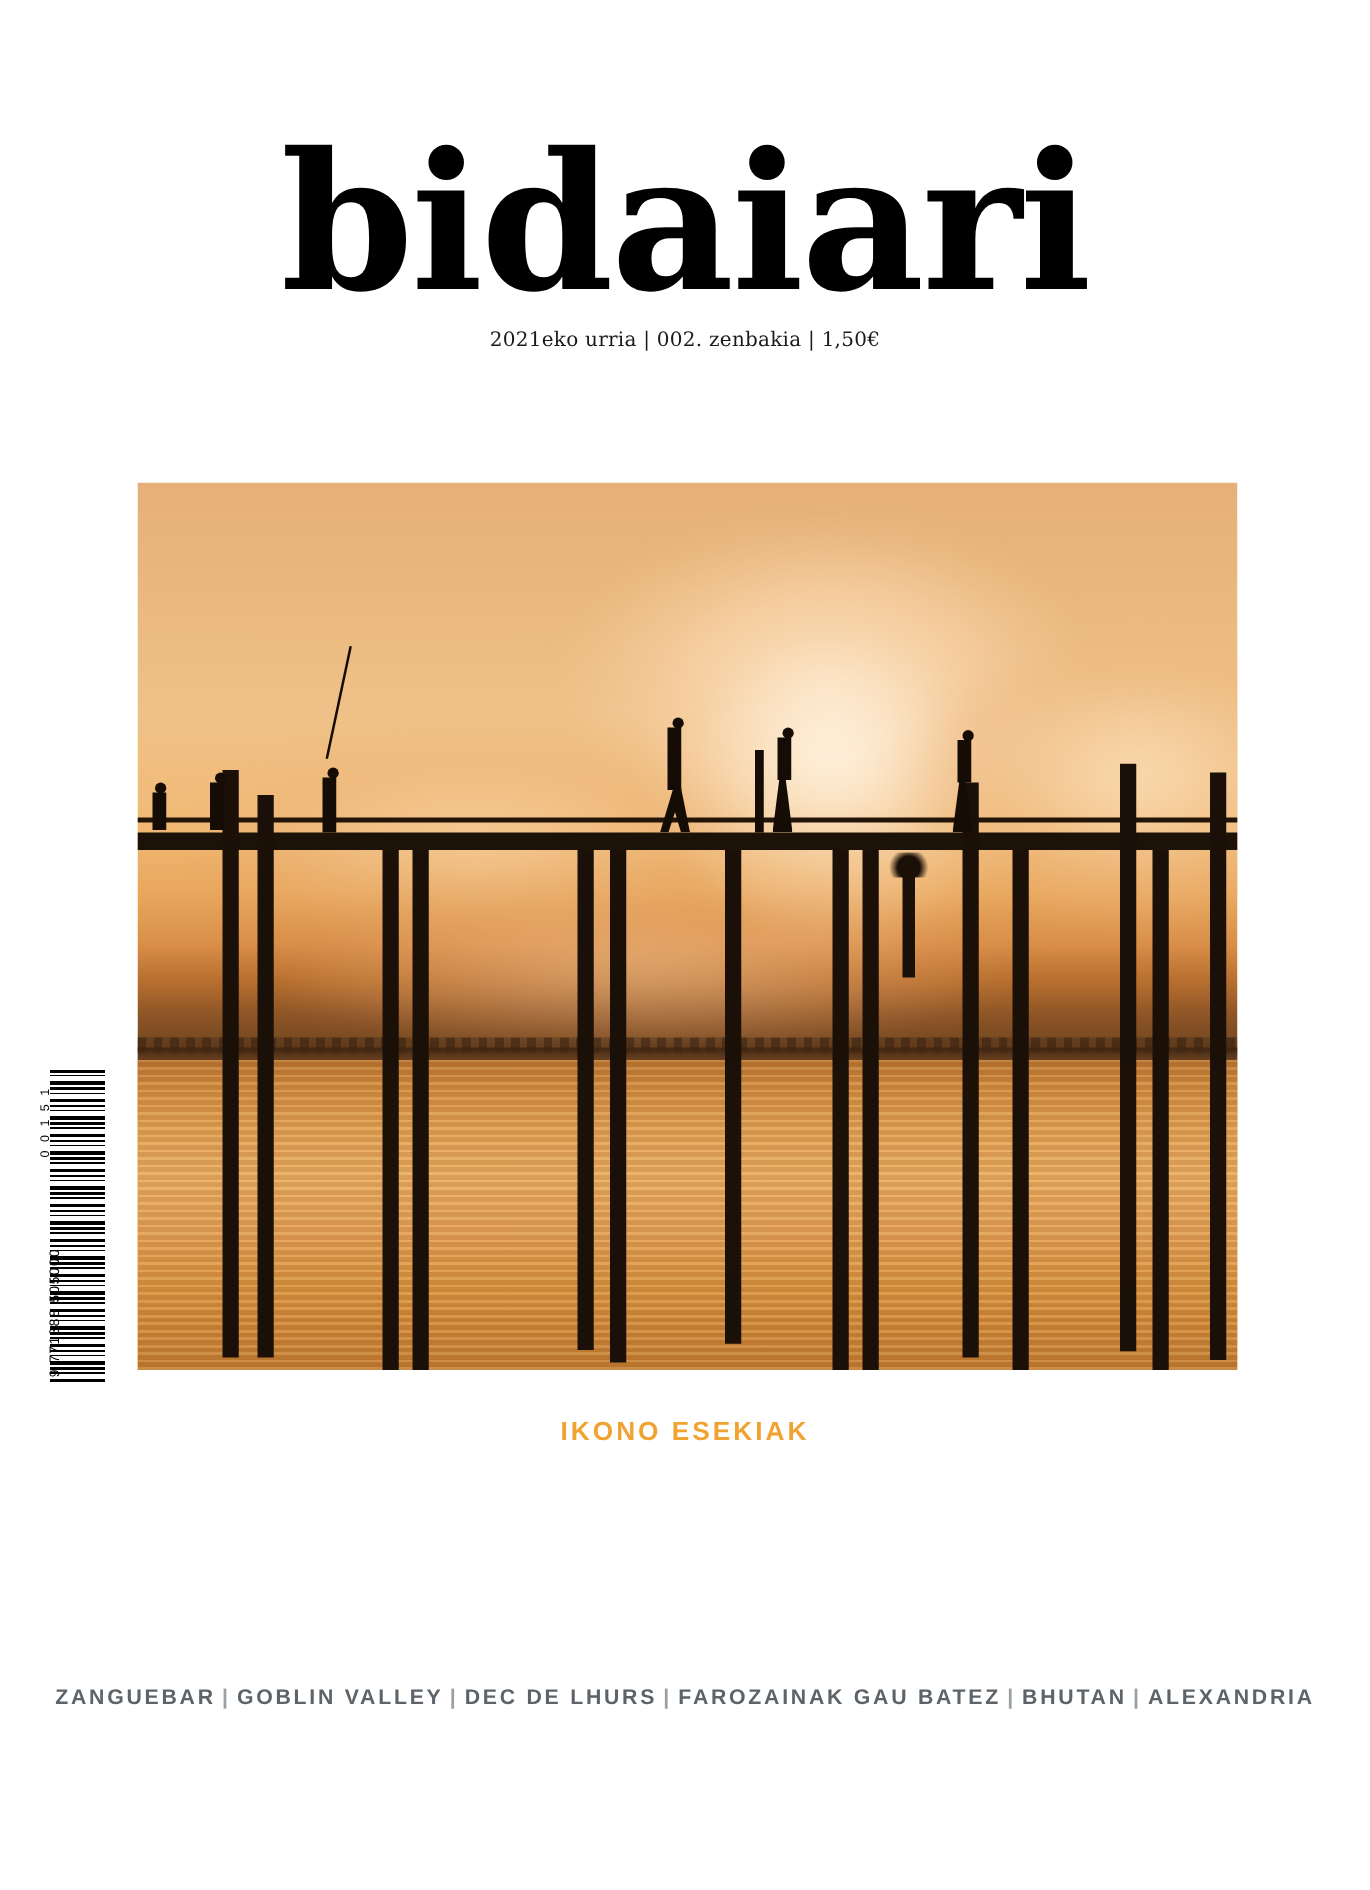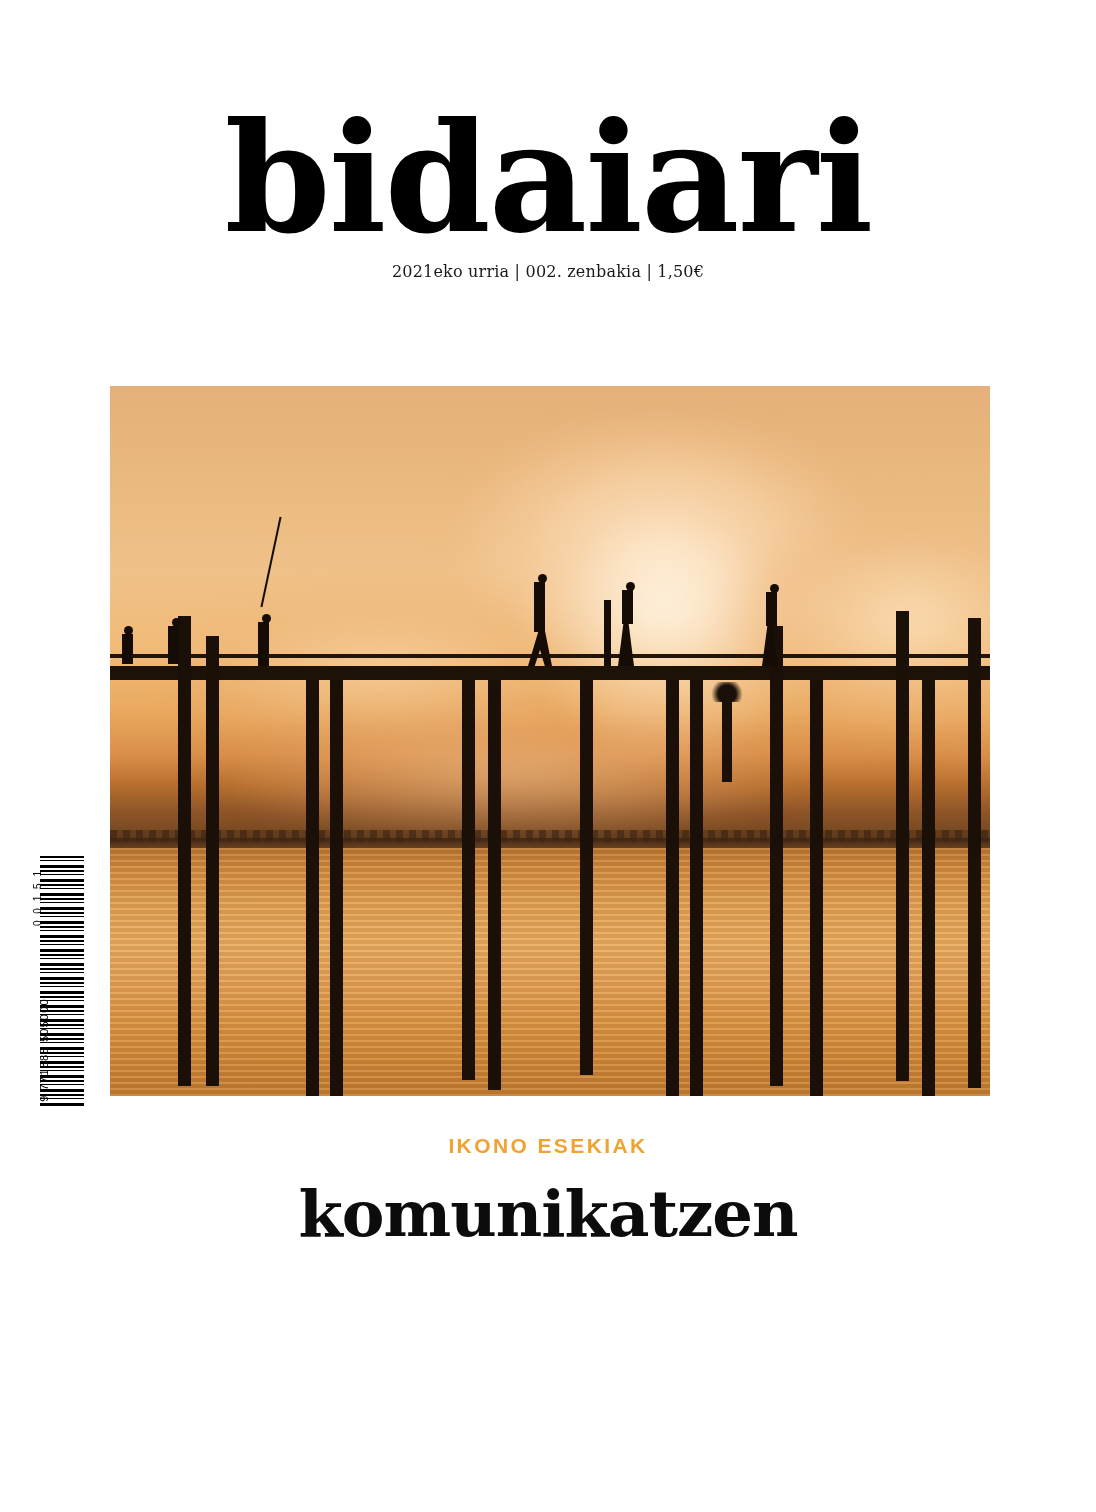"komunikatzen" div { html: <div>komunikatzen</div> -> none }
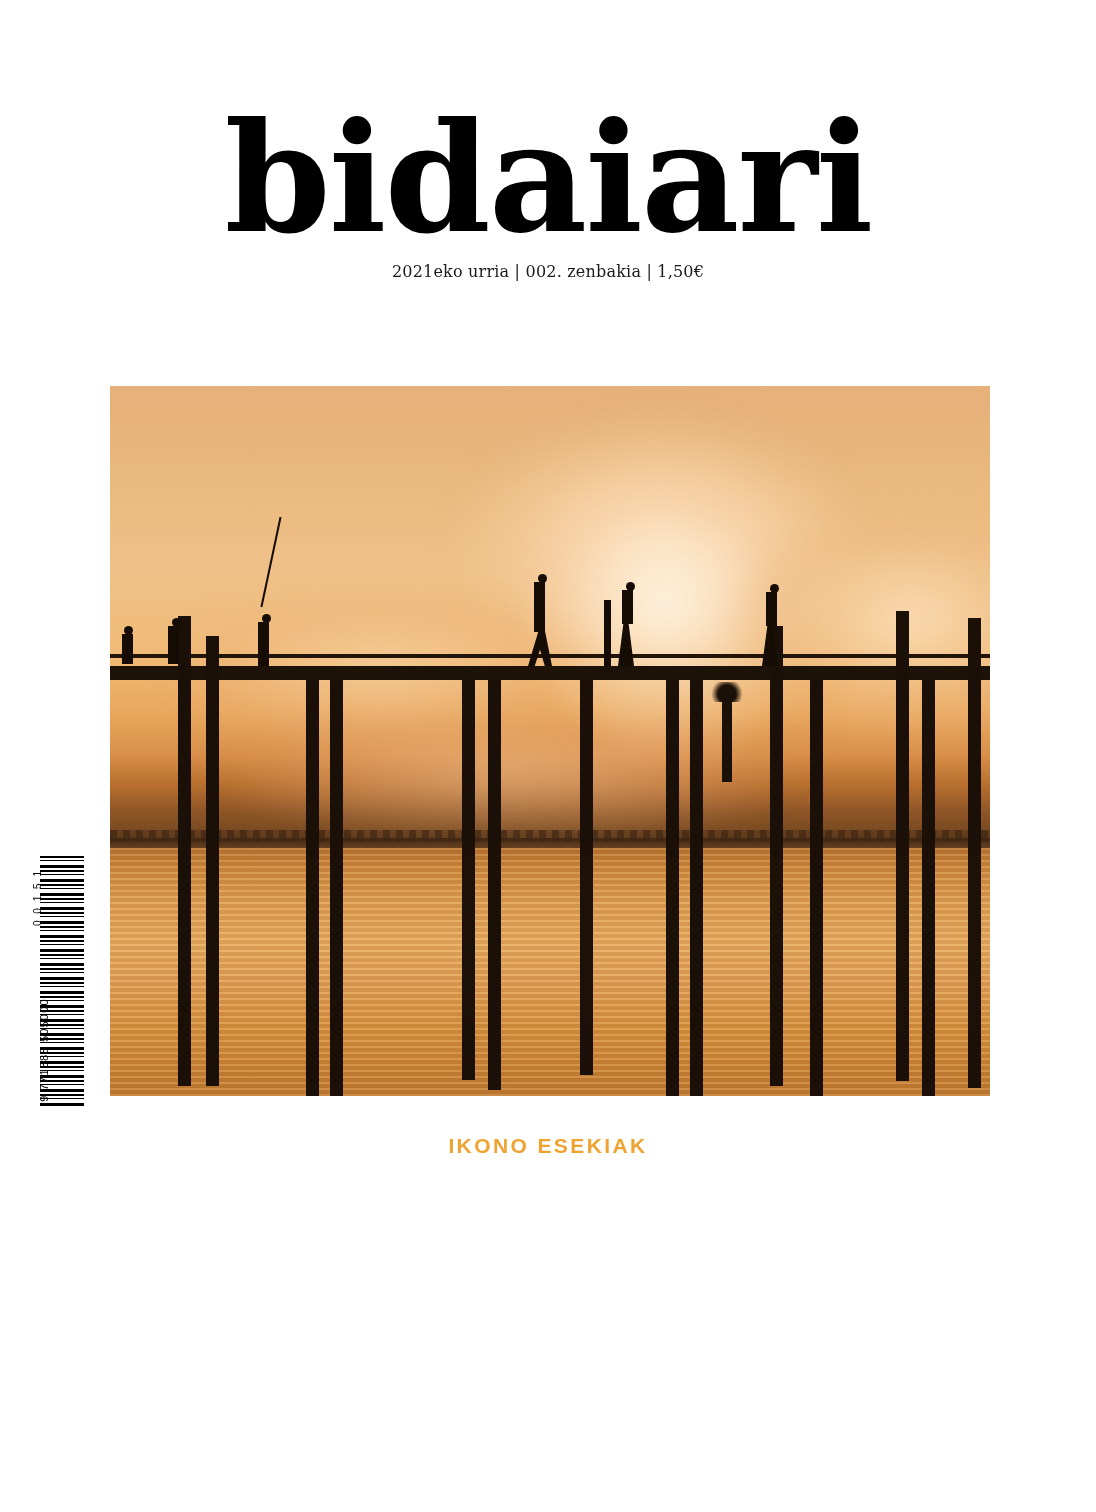"ZANGUEBAR | GOBLIN VALLEY |" div.topics { html: none -> <div> <span>ZANGUEBAR</span><span>|</span><span>GOBLIN VALLEY</span><span>|</span><span>DEC DE LHURS</span><span>|</span><span>FAROZAINAK GAU BATEZ</span><span>|</span><span>BHUTAN</span><span>|</span><span>ALEXANDRIA</span> </div> }
